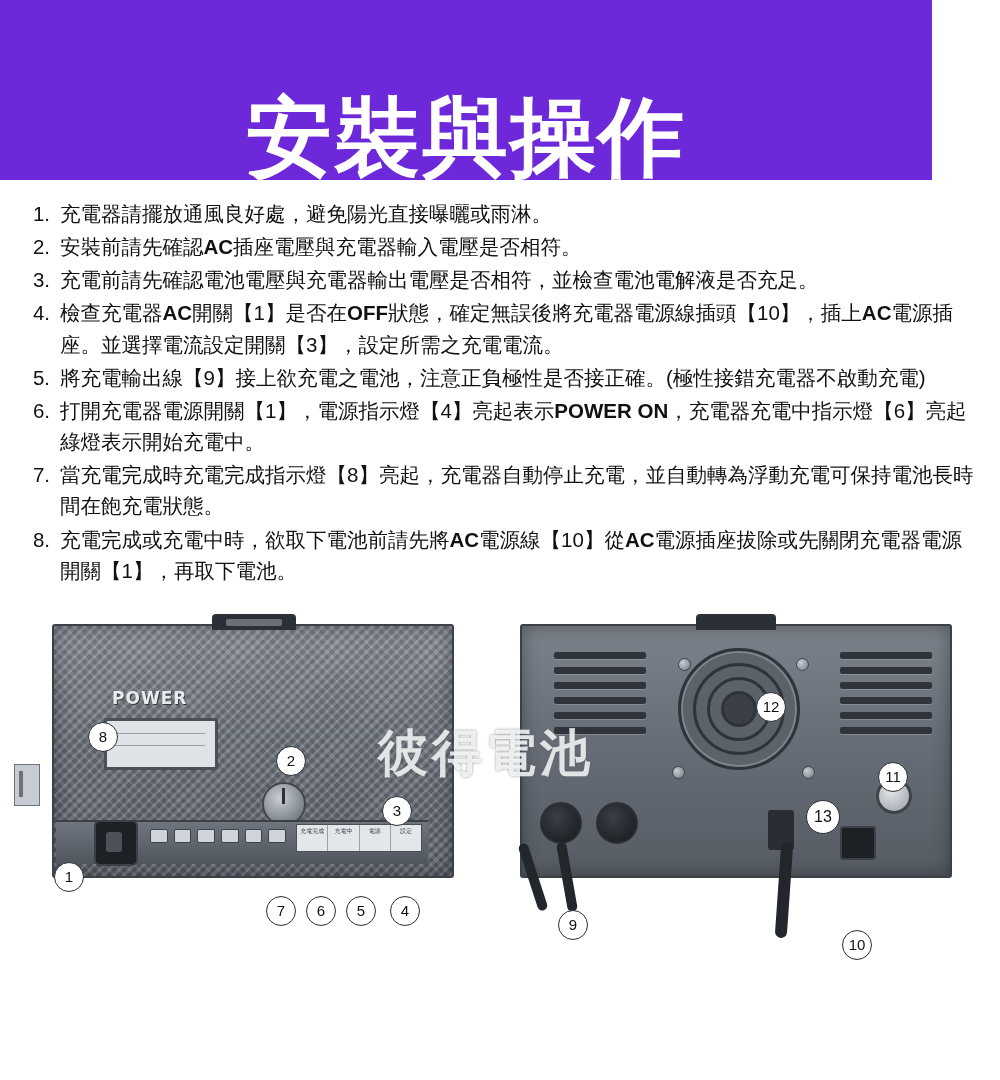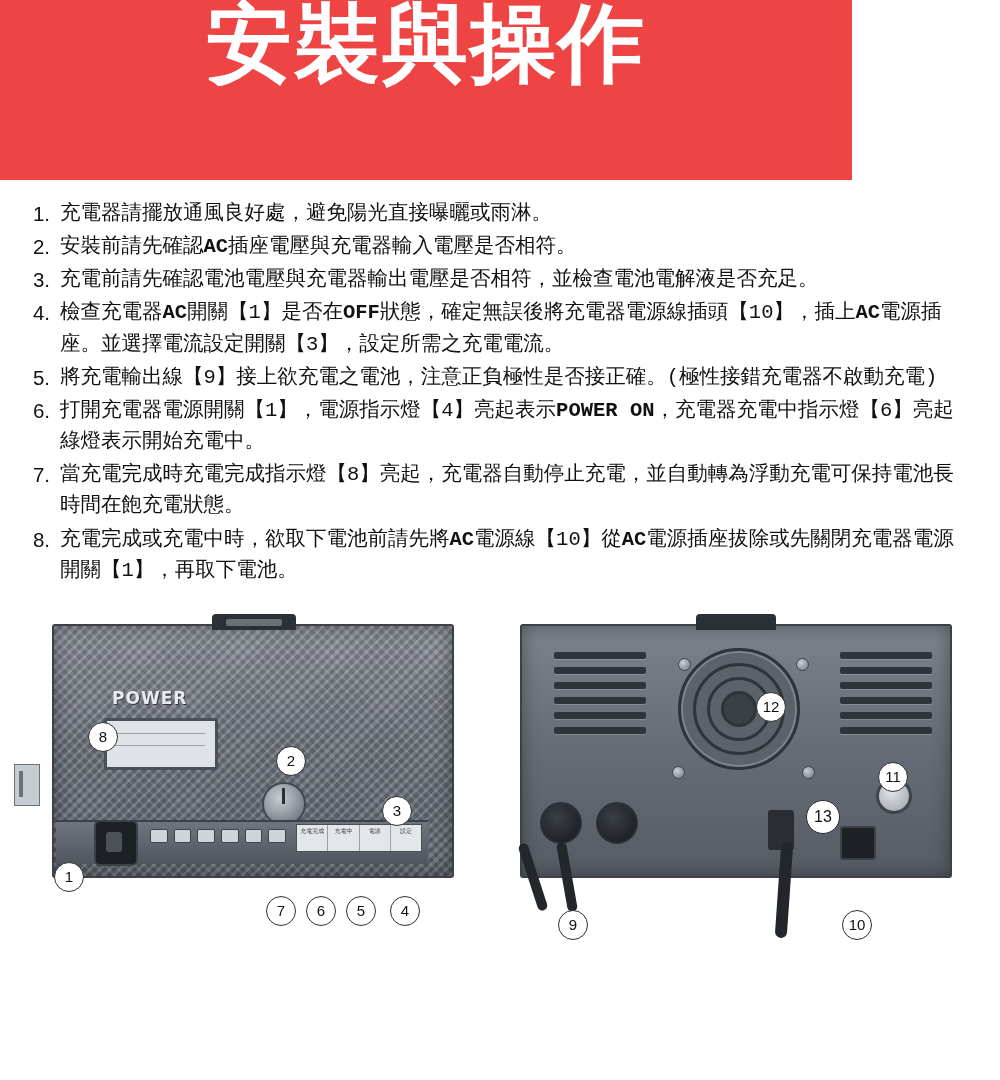"安裝與操作" .header-band { align-items: flex-start -> flex-end; background: #ef4444 -> #6d28d9; width: 852px -> 932px }
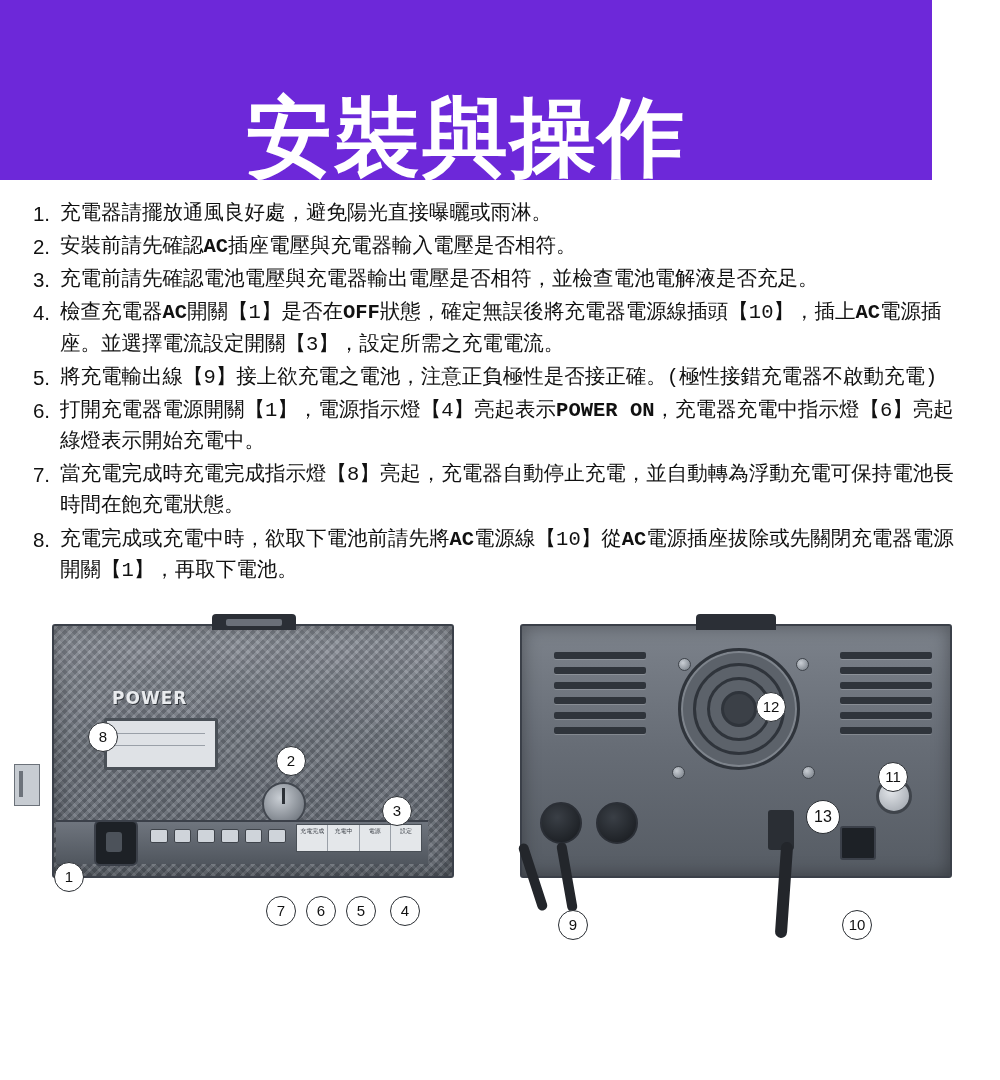"充電器請擺放通風良好處，避免陽光直接曝曬或雨淋。" .step-text { font-family: Liberation Mono, monospace -> none }
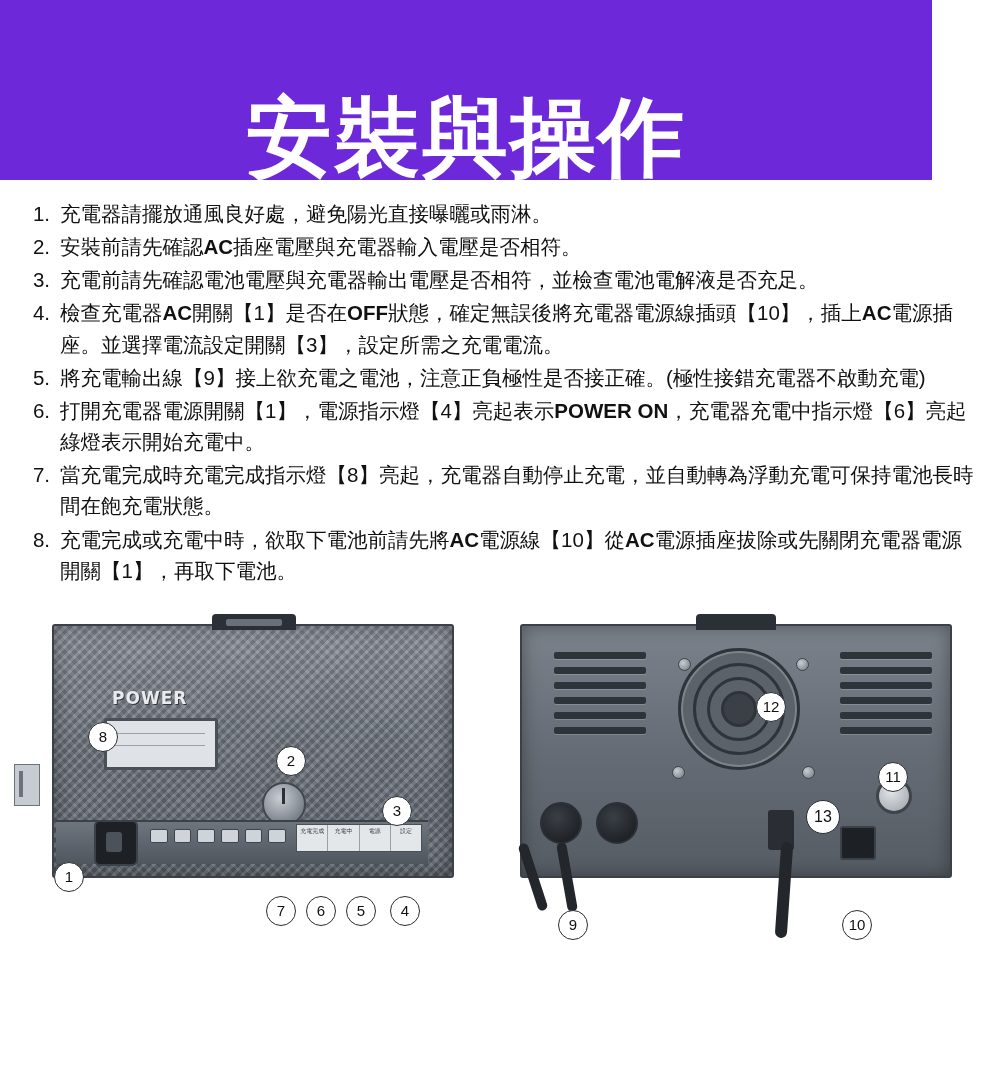"彼得電池" div.watermark { html: none -> <div>彼得電池</div> }
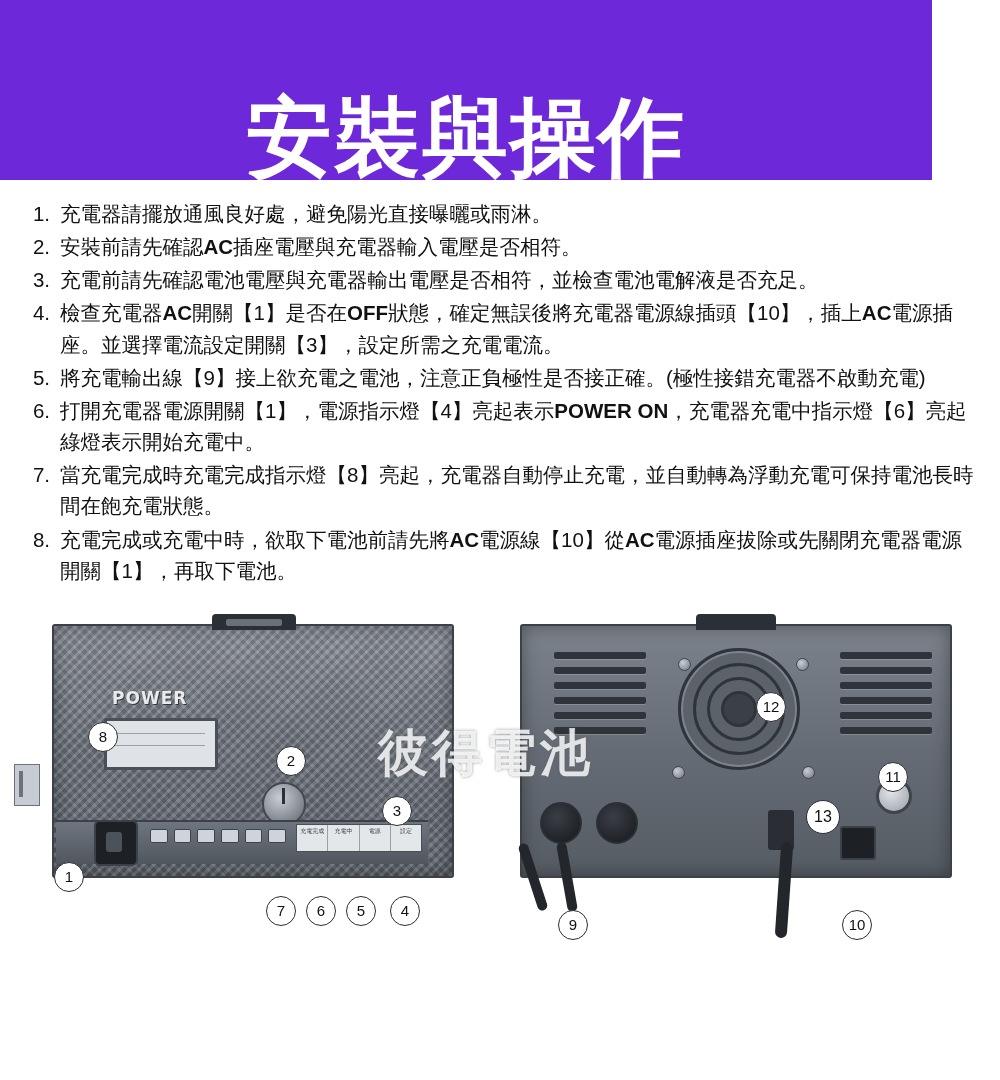"10" div.callout { top: 296px -> 316px }
